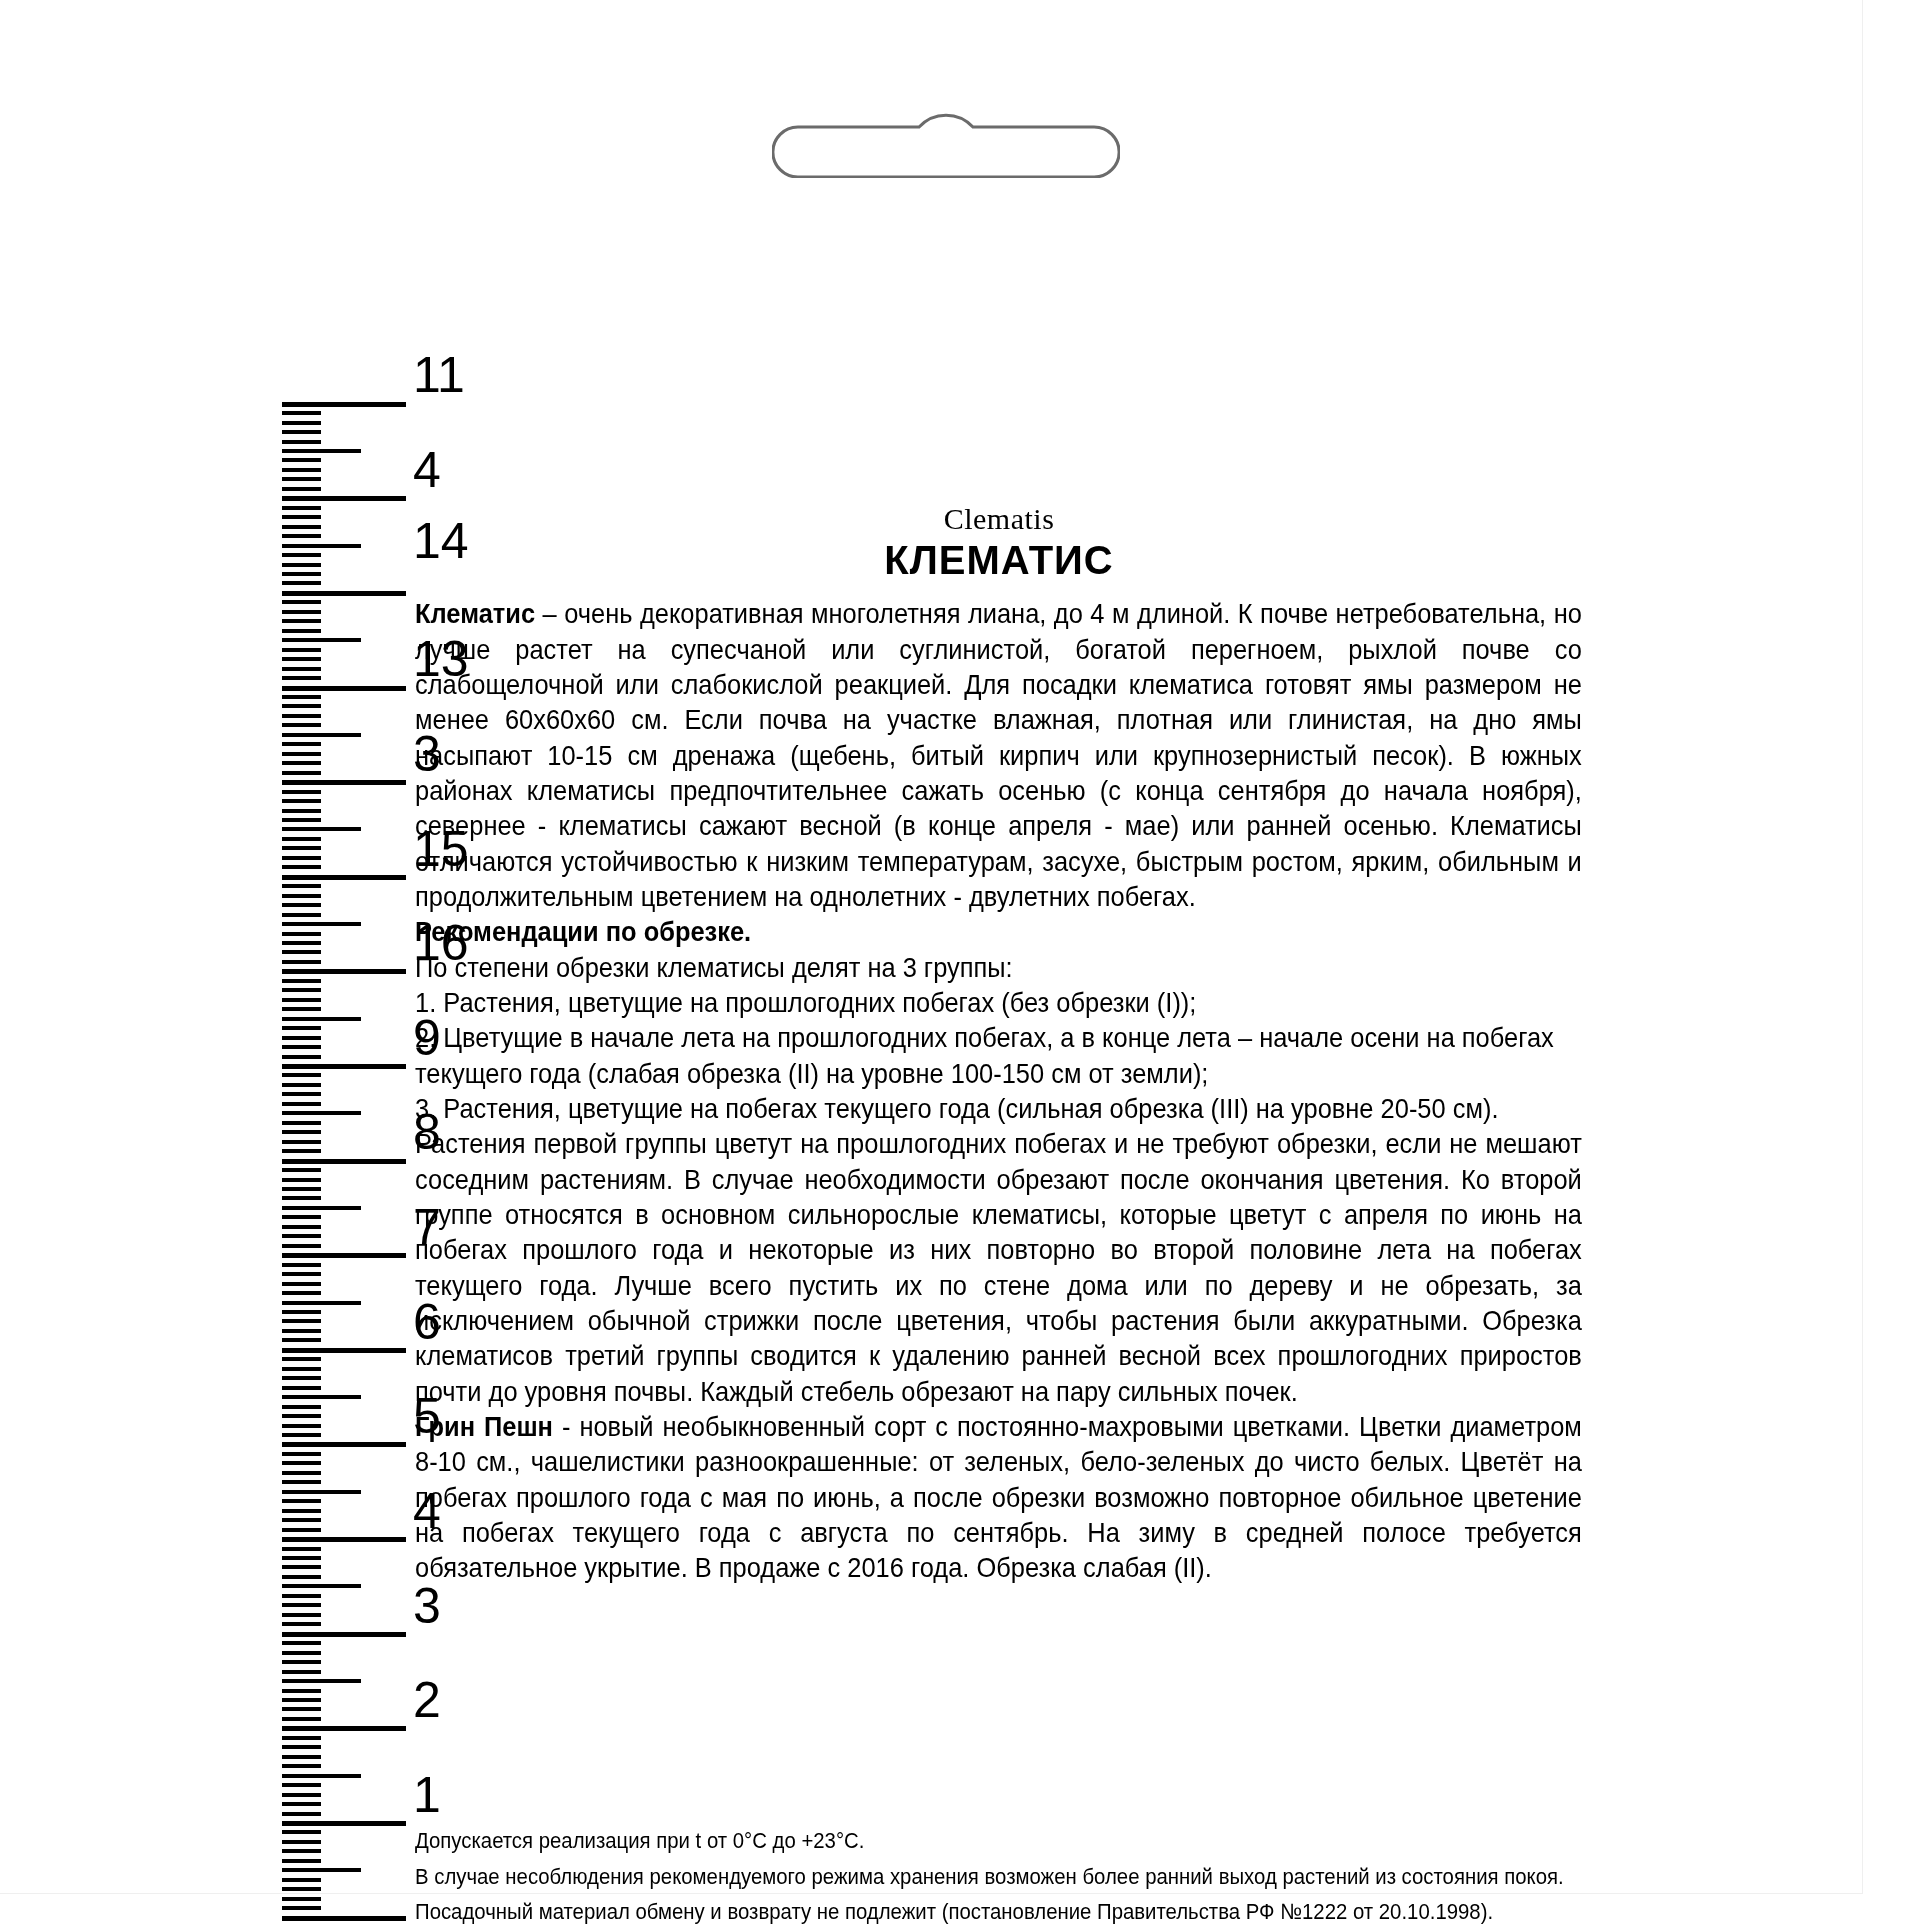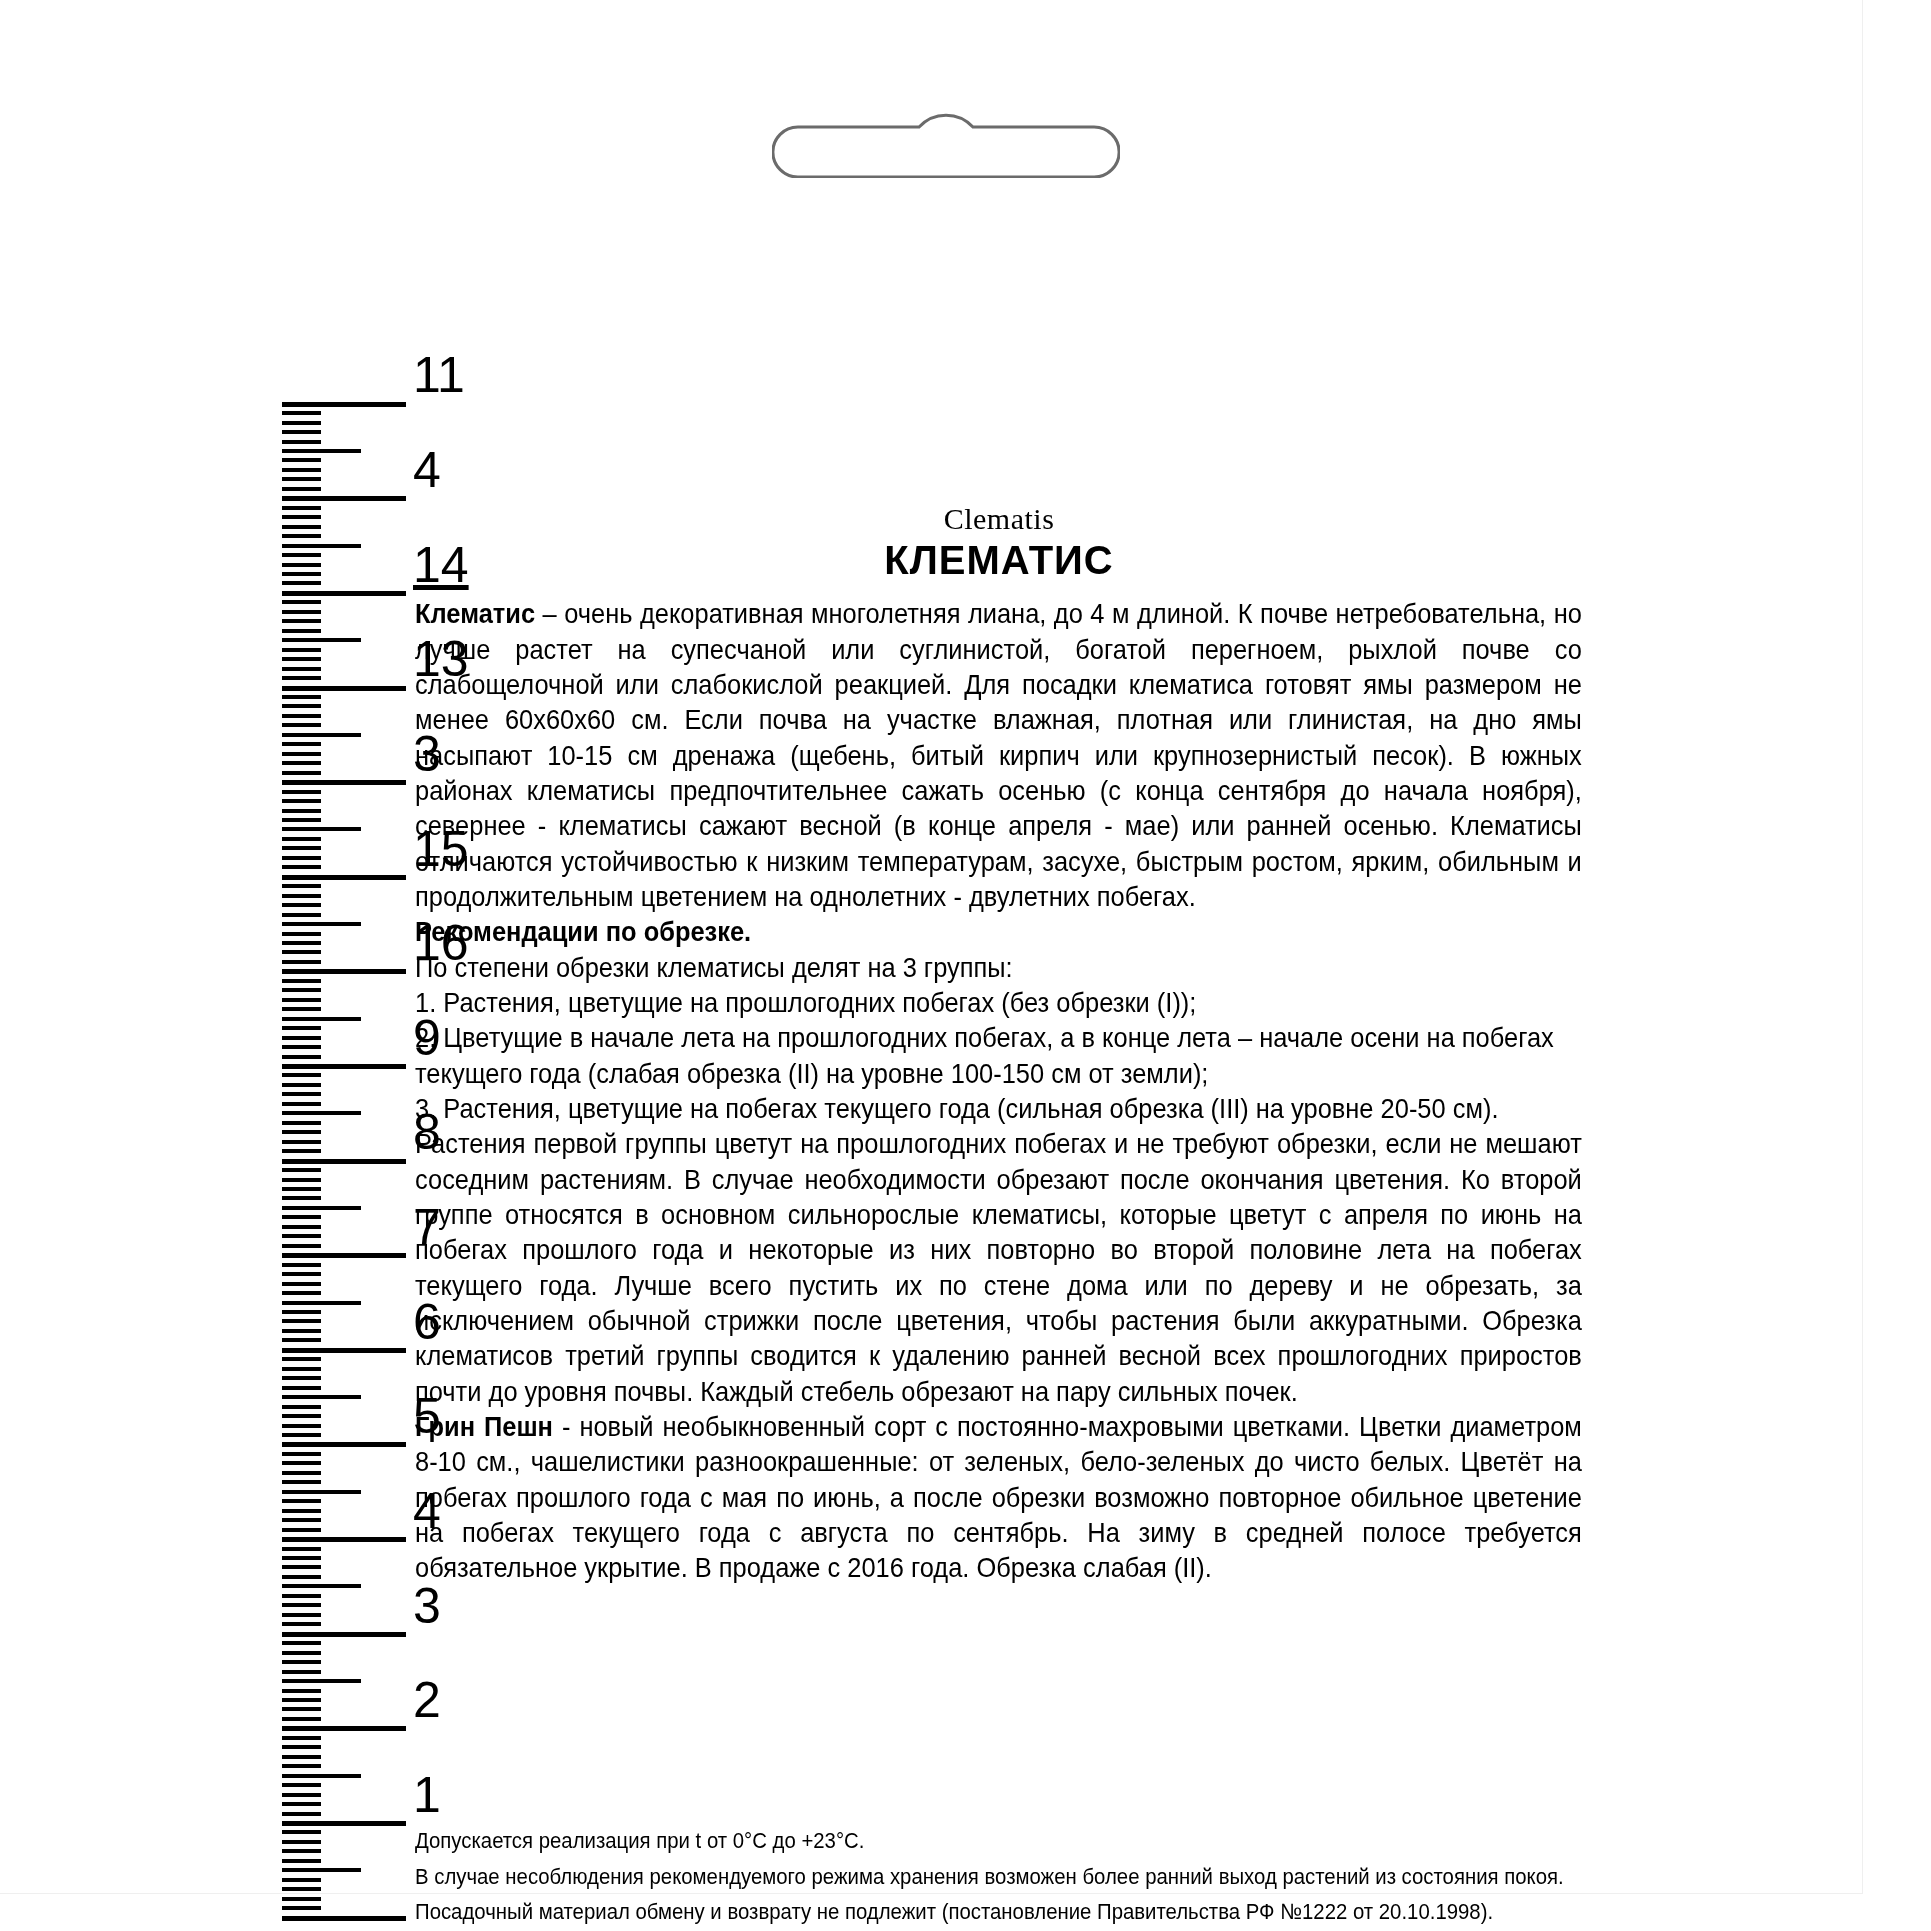"14" div.ruler-num { text-decoration: underline -> none; top: 540px -> 516px }
